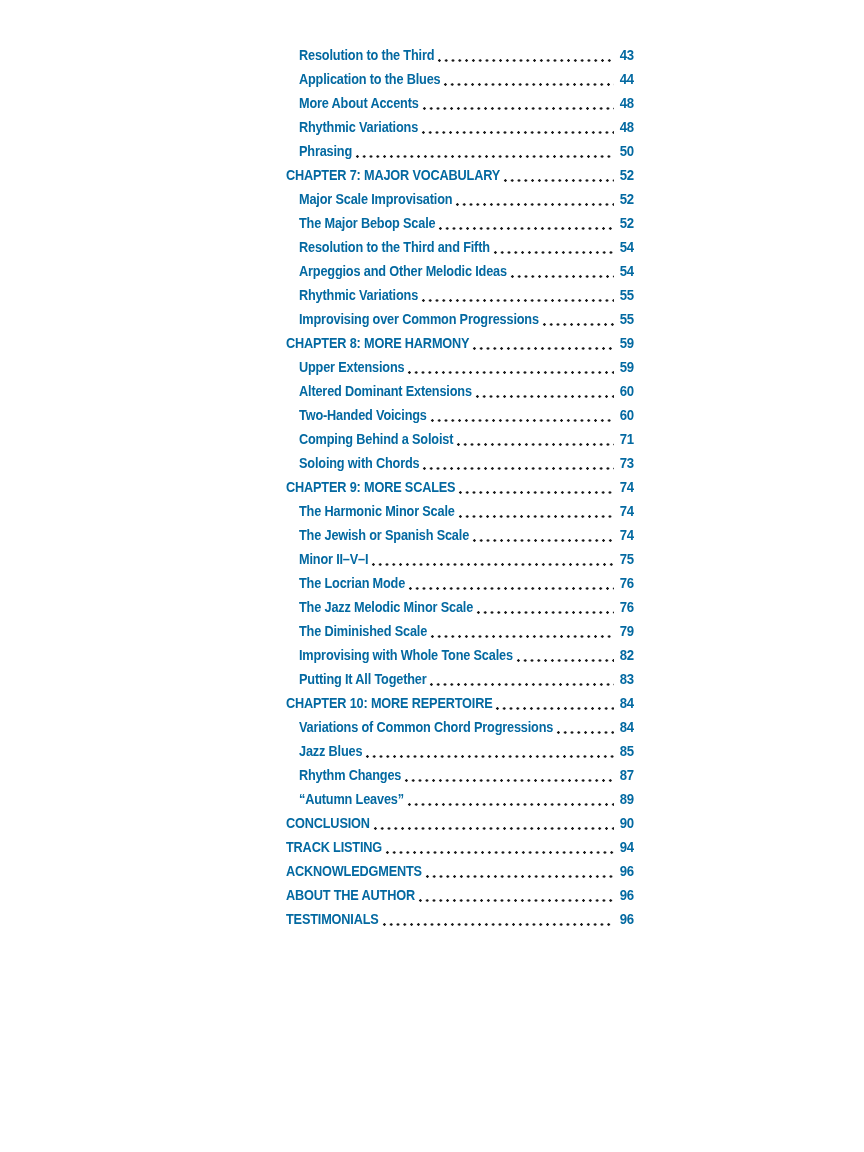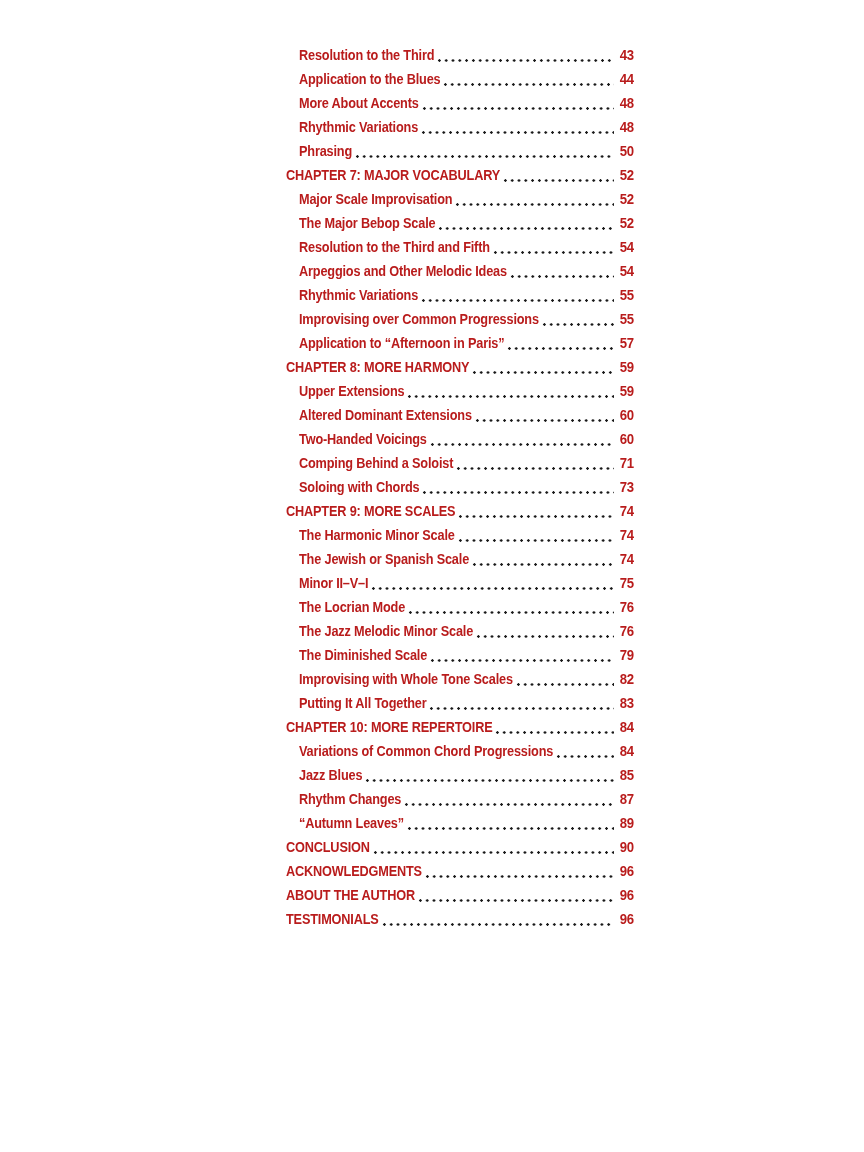"Resolution to the Third" .toc { color: #b91c1c -> #0369a1 }
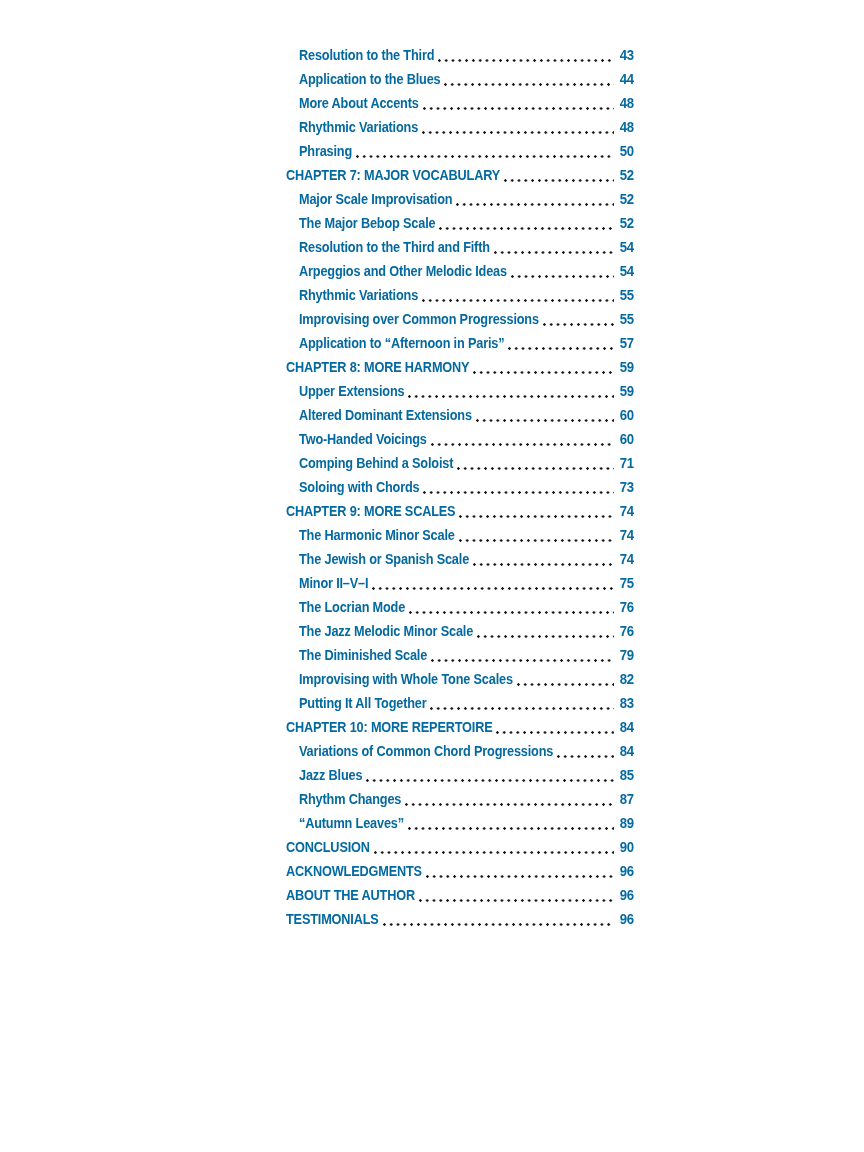"Application to “Afternoon in Paris”" div.toc-row { html: <div> <span>Application to “Afternoon in Paris”</span> <span></span> <span>57</span> </div> -> none }
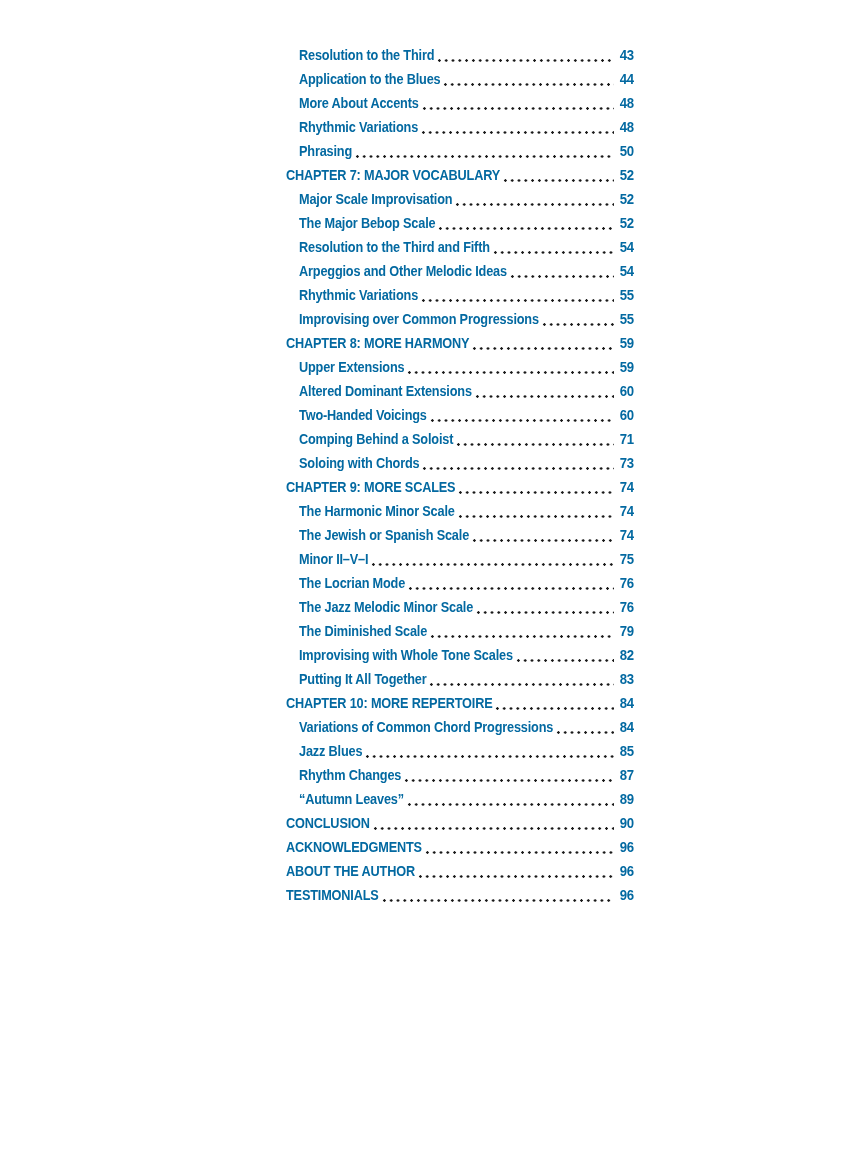"TRACK LISTING" div.toc-row { html: none -> <div> <span>TRACK LISTING</span> <span></span> <span>94</span> </div> }
